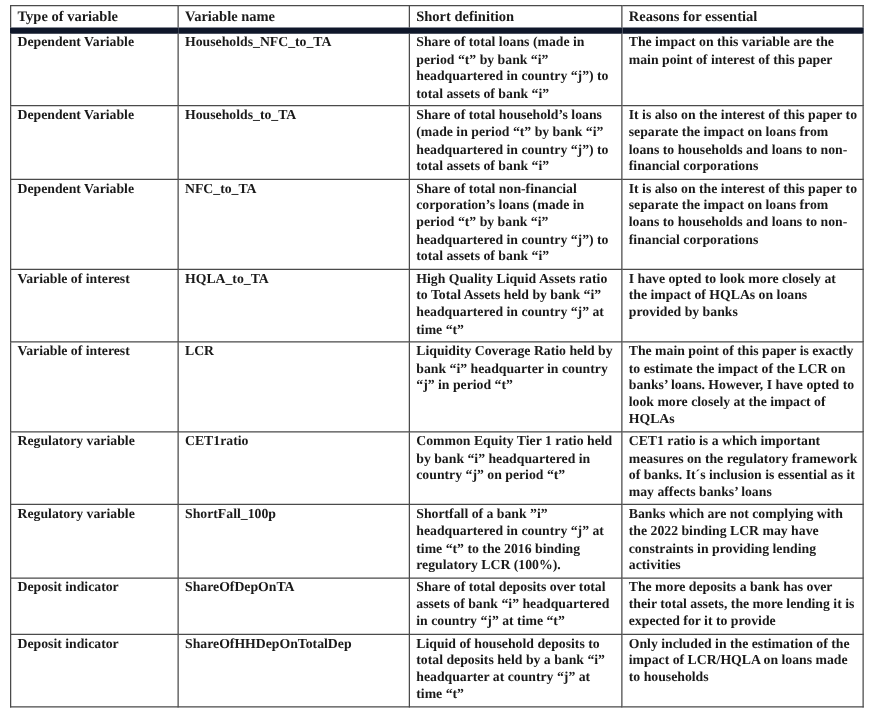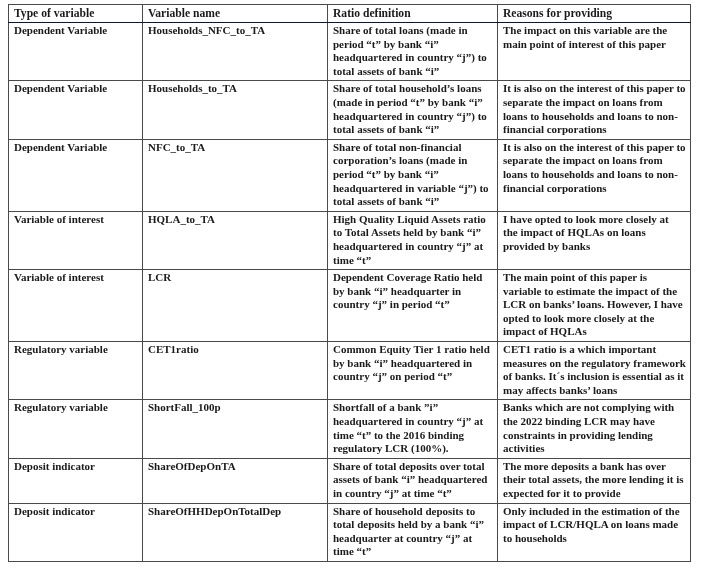"Type of variable" table.var-table thead th { border-bottom: 1px solid #0f172a -> 5px solid #0f172a }
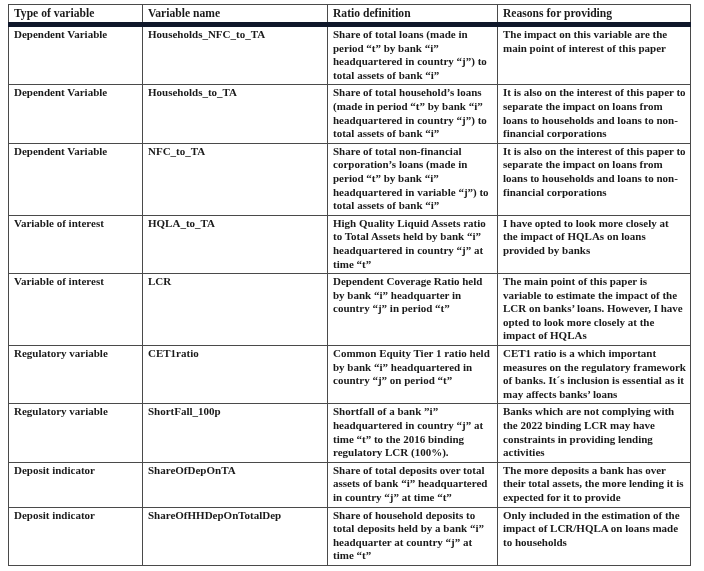"Ratio definition" th { text: Ratio -> Short }
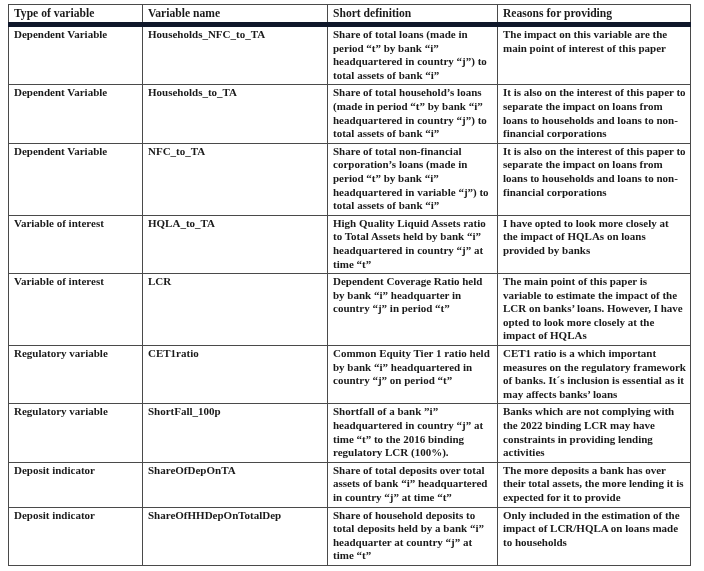"Reasons for providing" th { text: providing -> essential }
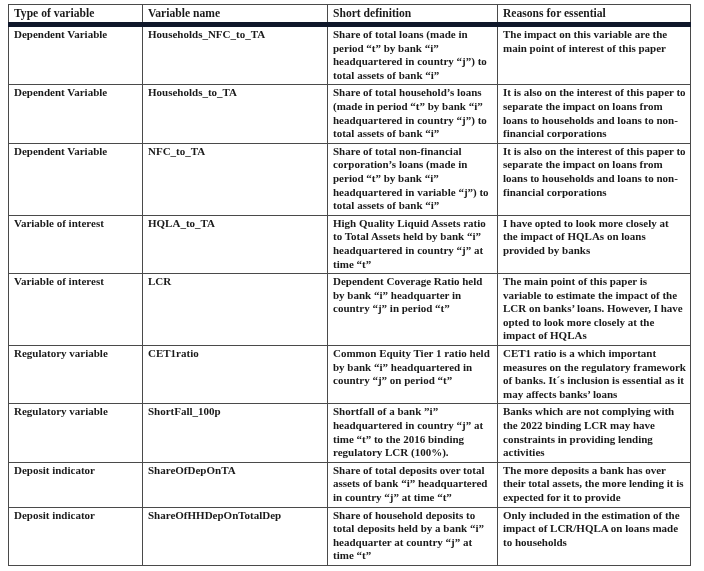"Share of total non-financial" td { text: variable -> country }
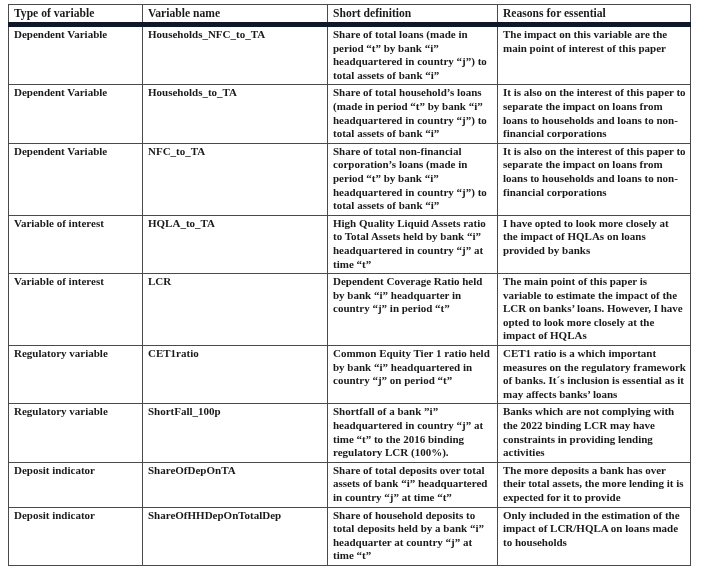"Dependent Coverage Ratio held by" td { text: Dependent -> Liquidity }
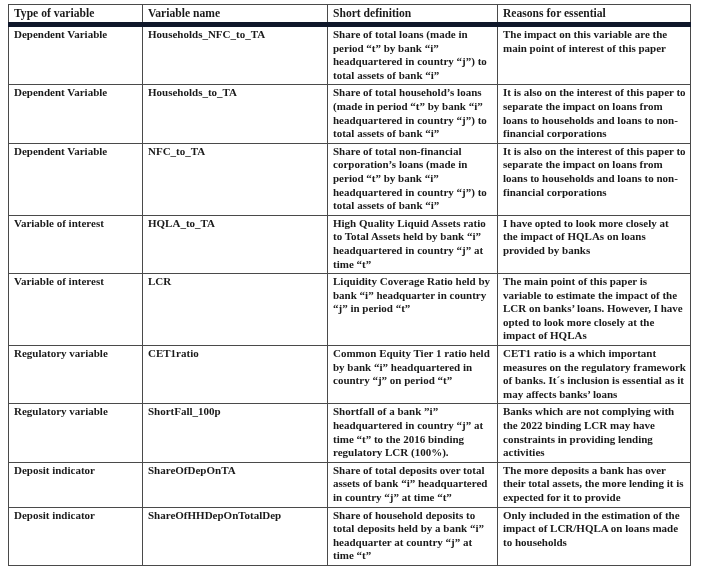"The main point of this" td { text: variable -> exactly }
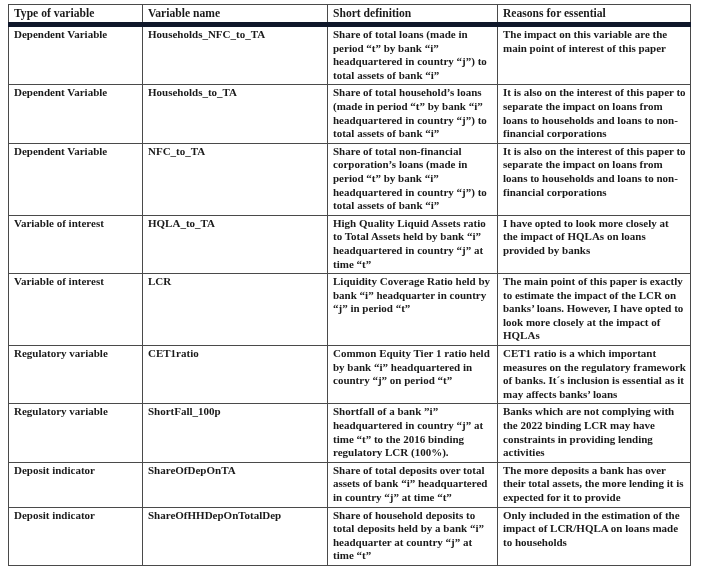"Share of household deposits to" td { text: Share -> Liquid }
